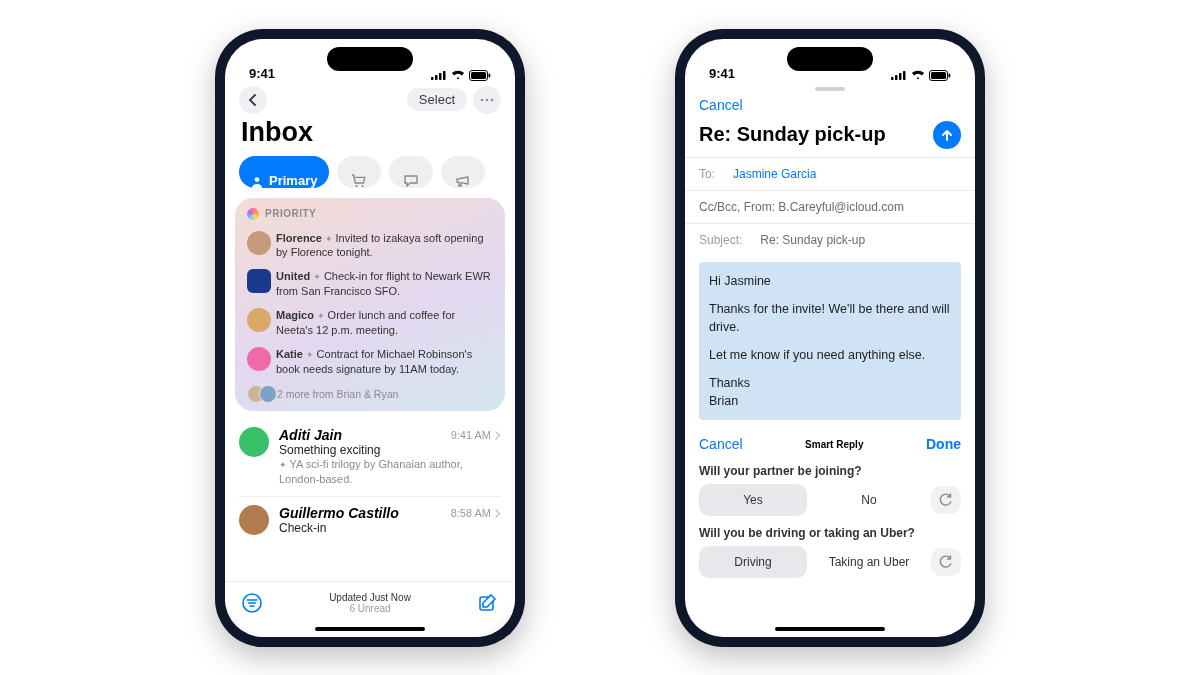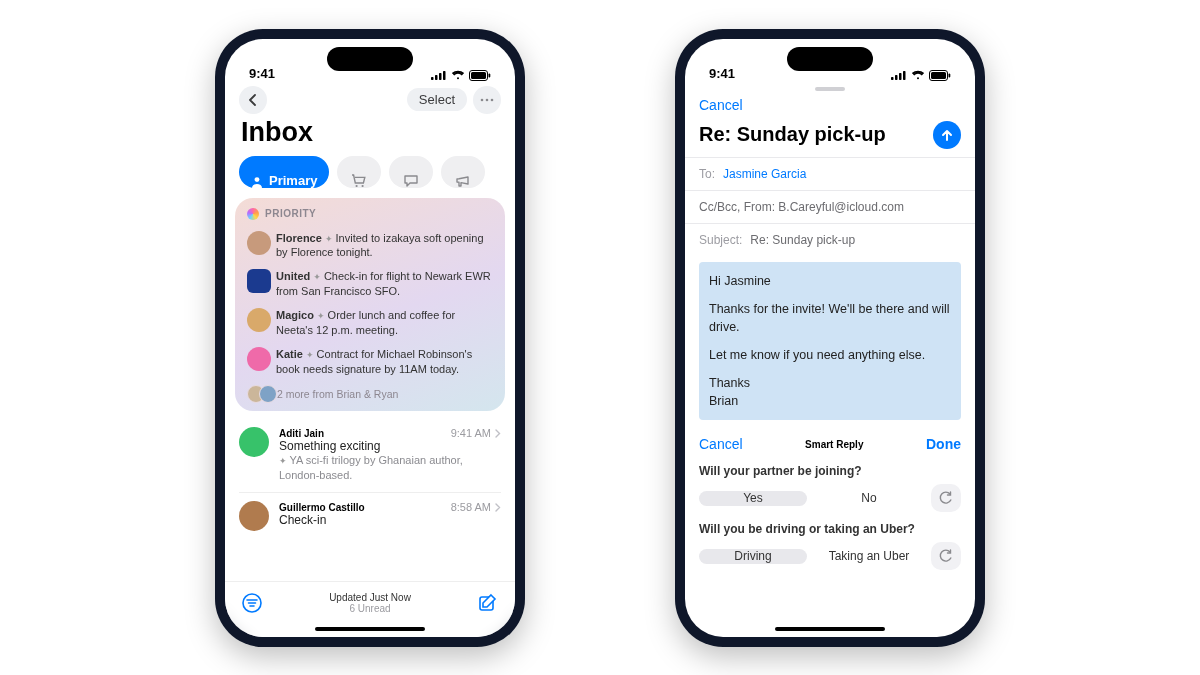"To:" .row-line { gap: 8px -> 18px }
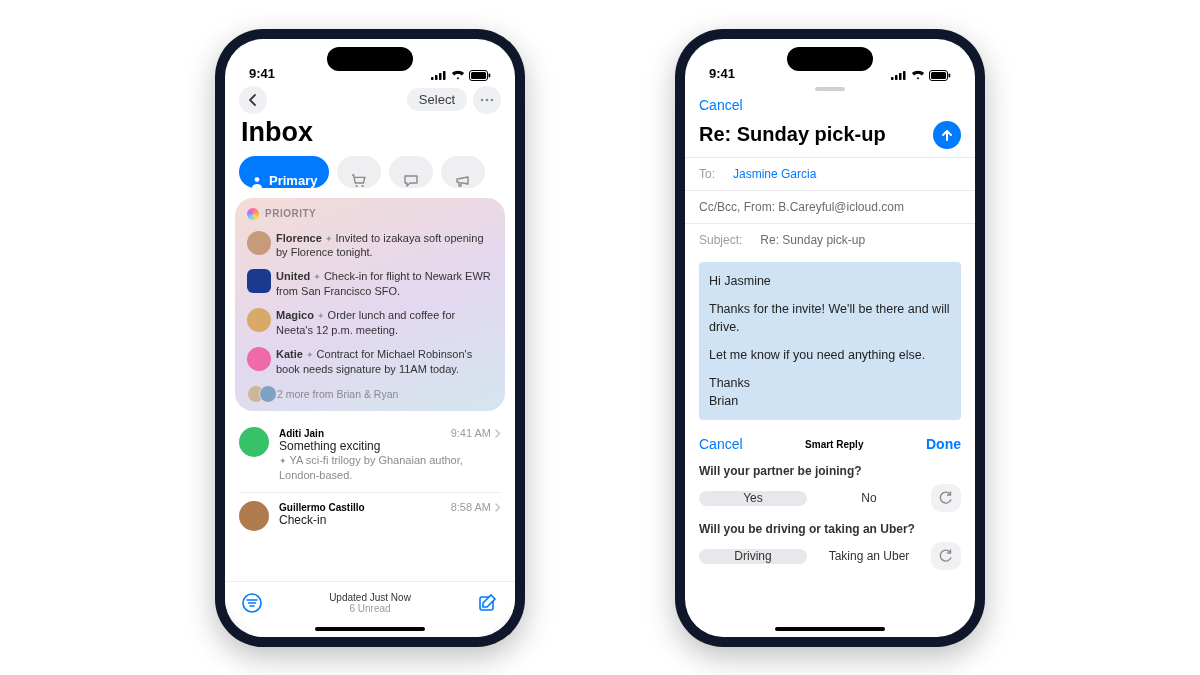"Aditi Jain" .msg .name { font-size: 10px -> 14px; font-style: none -> italic }
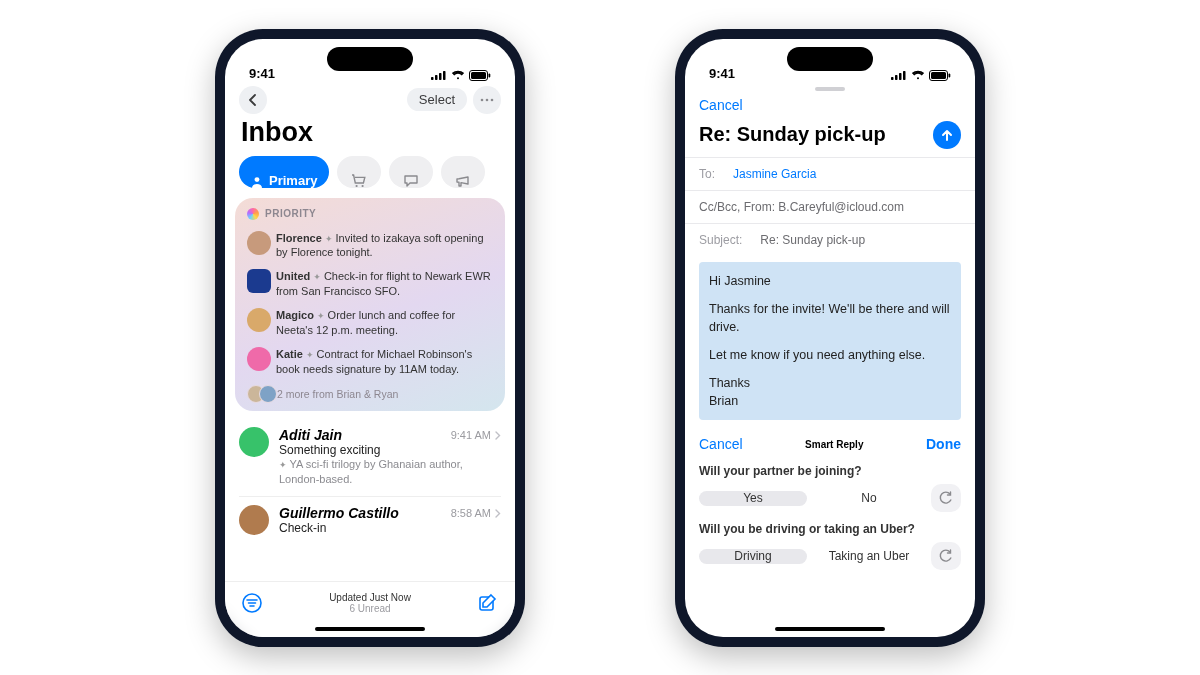"Yes" .opt { height: 15px -> 32px }
